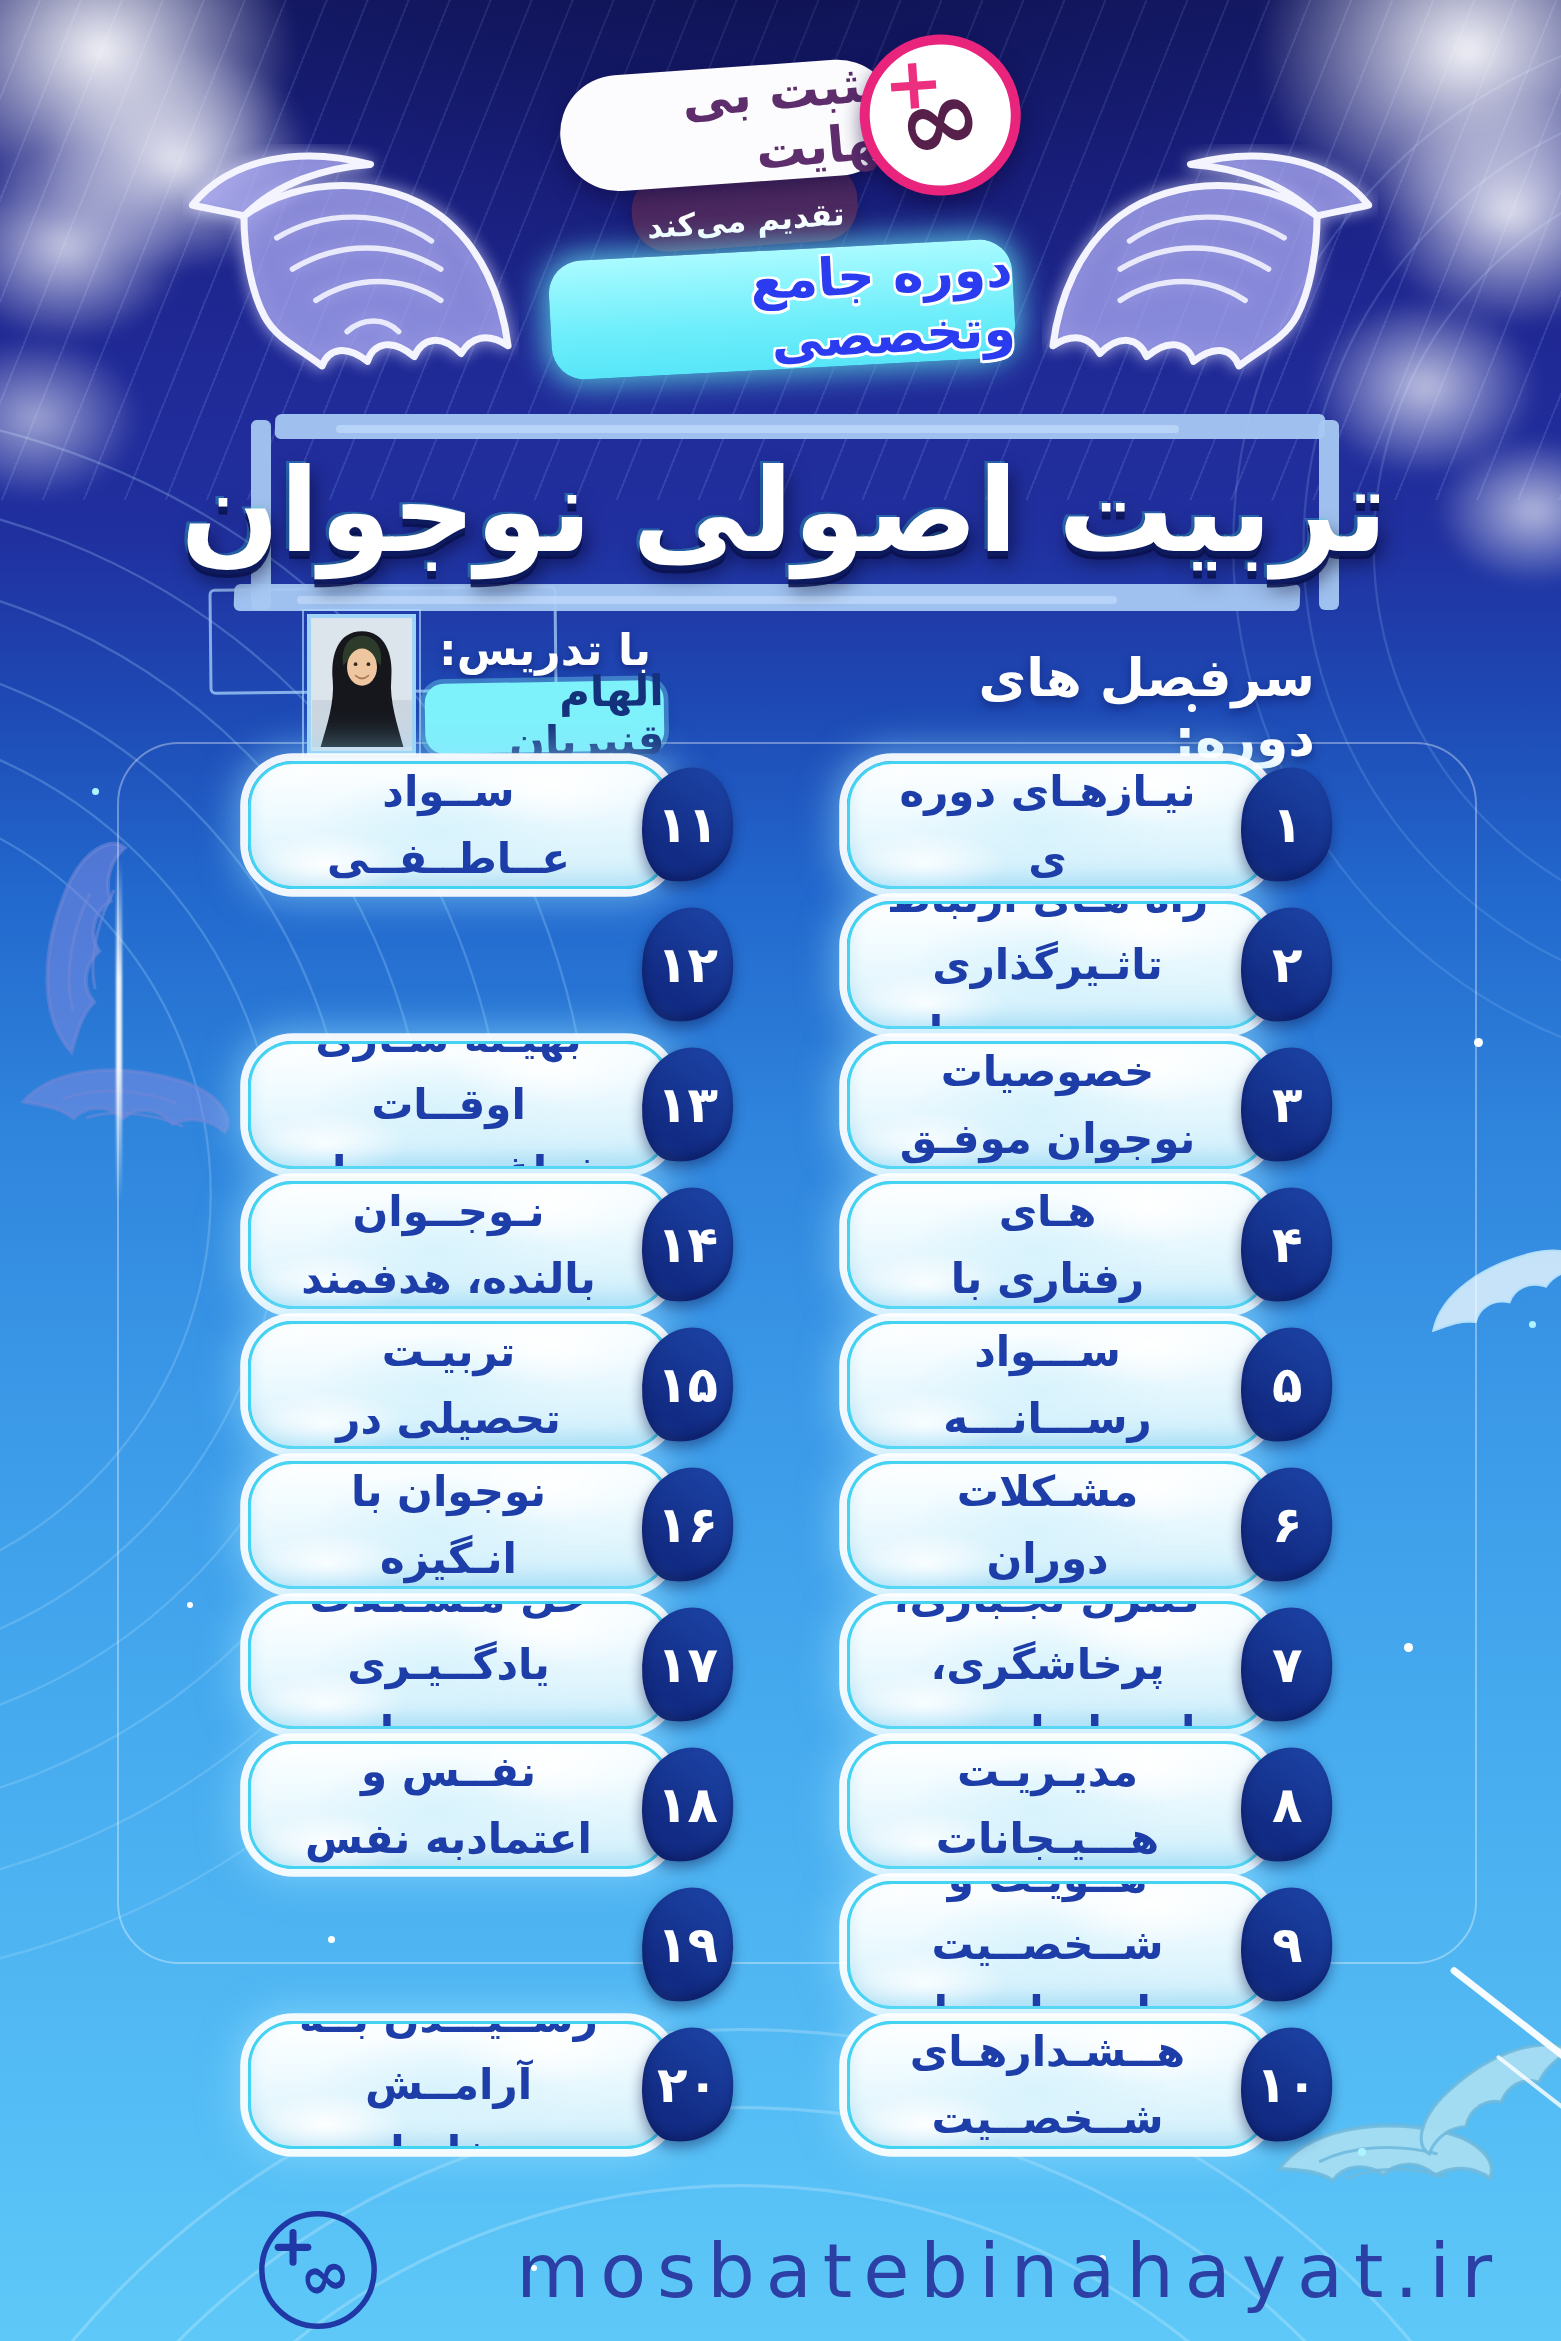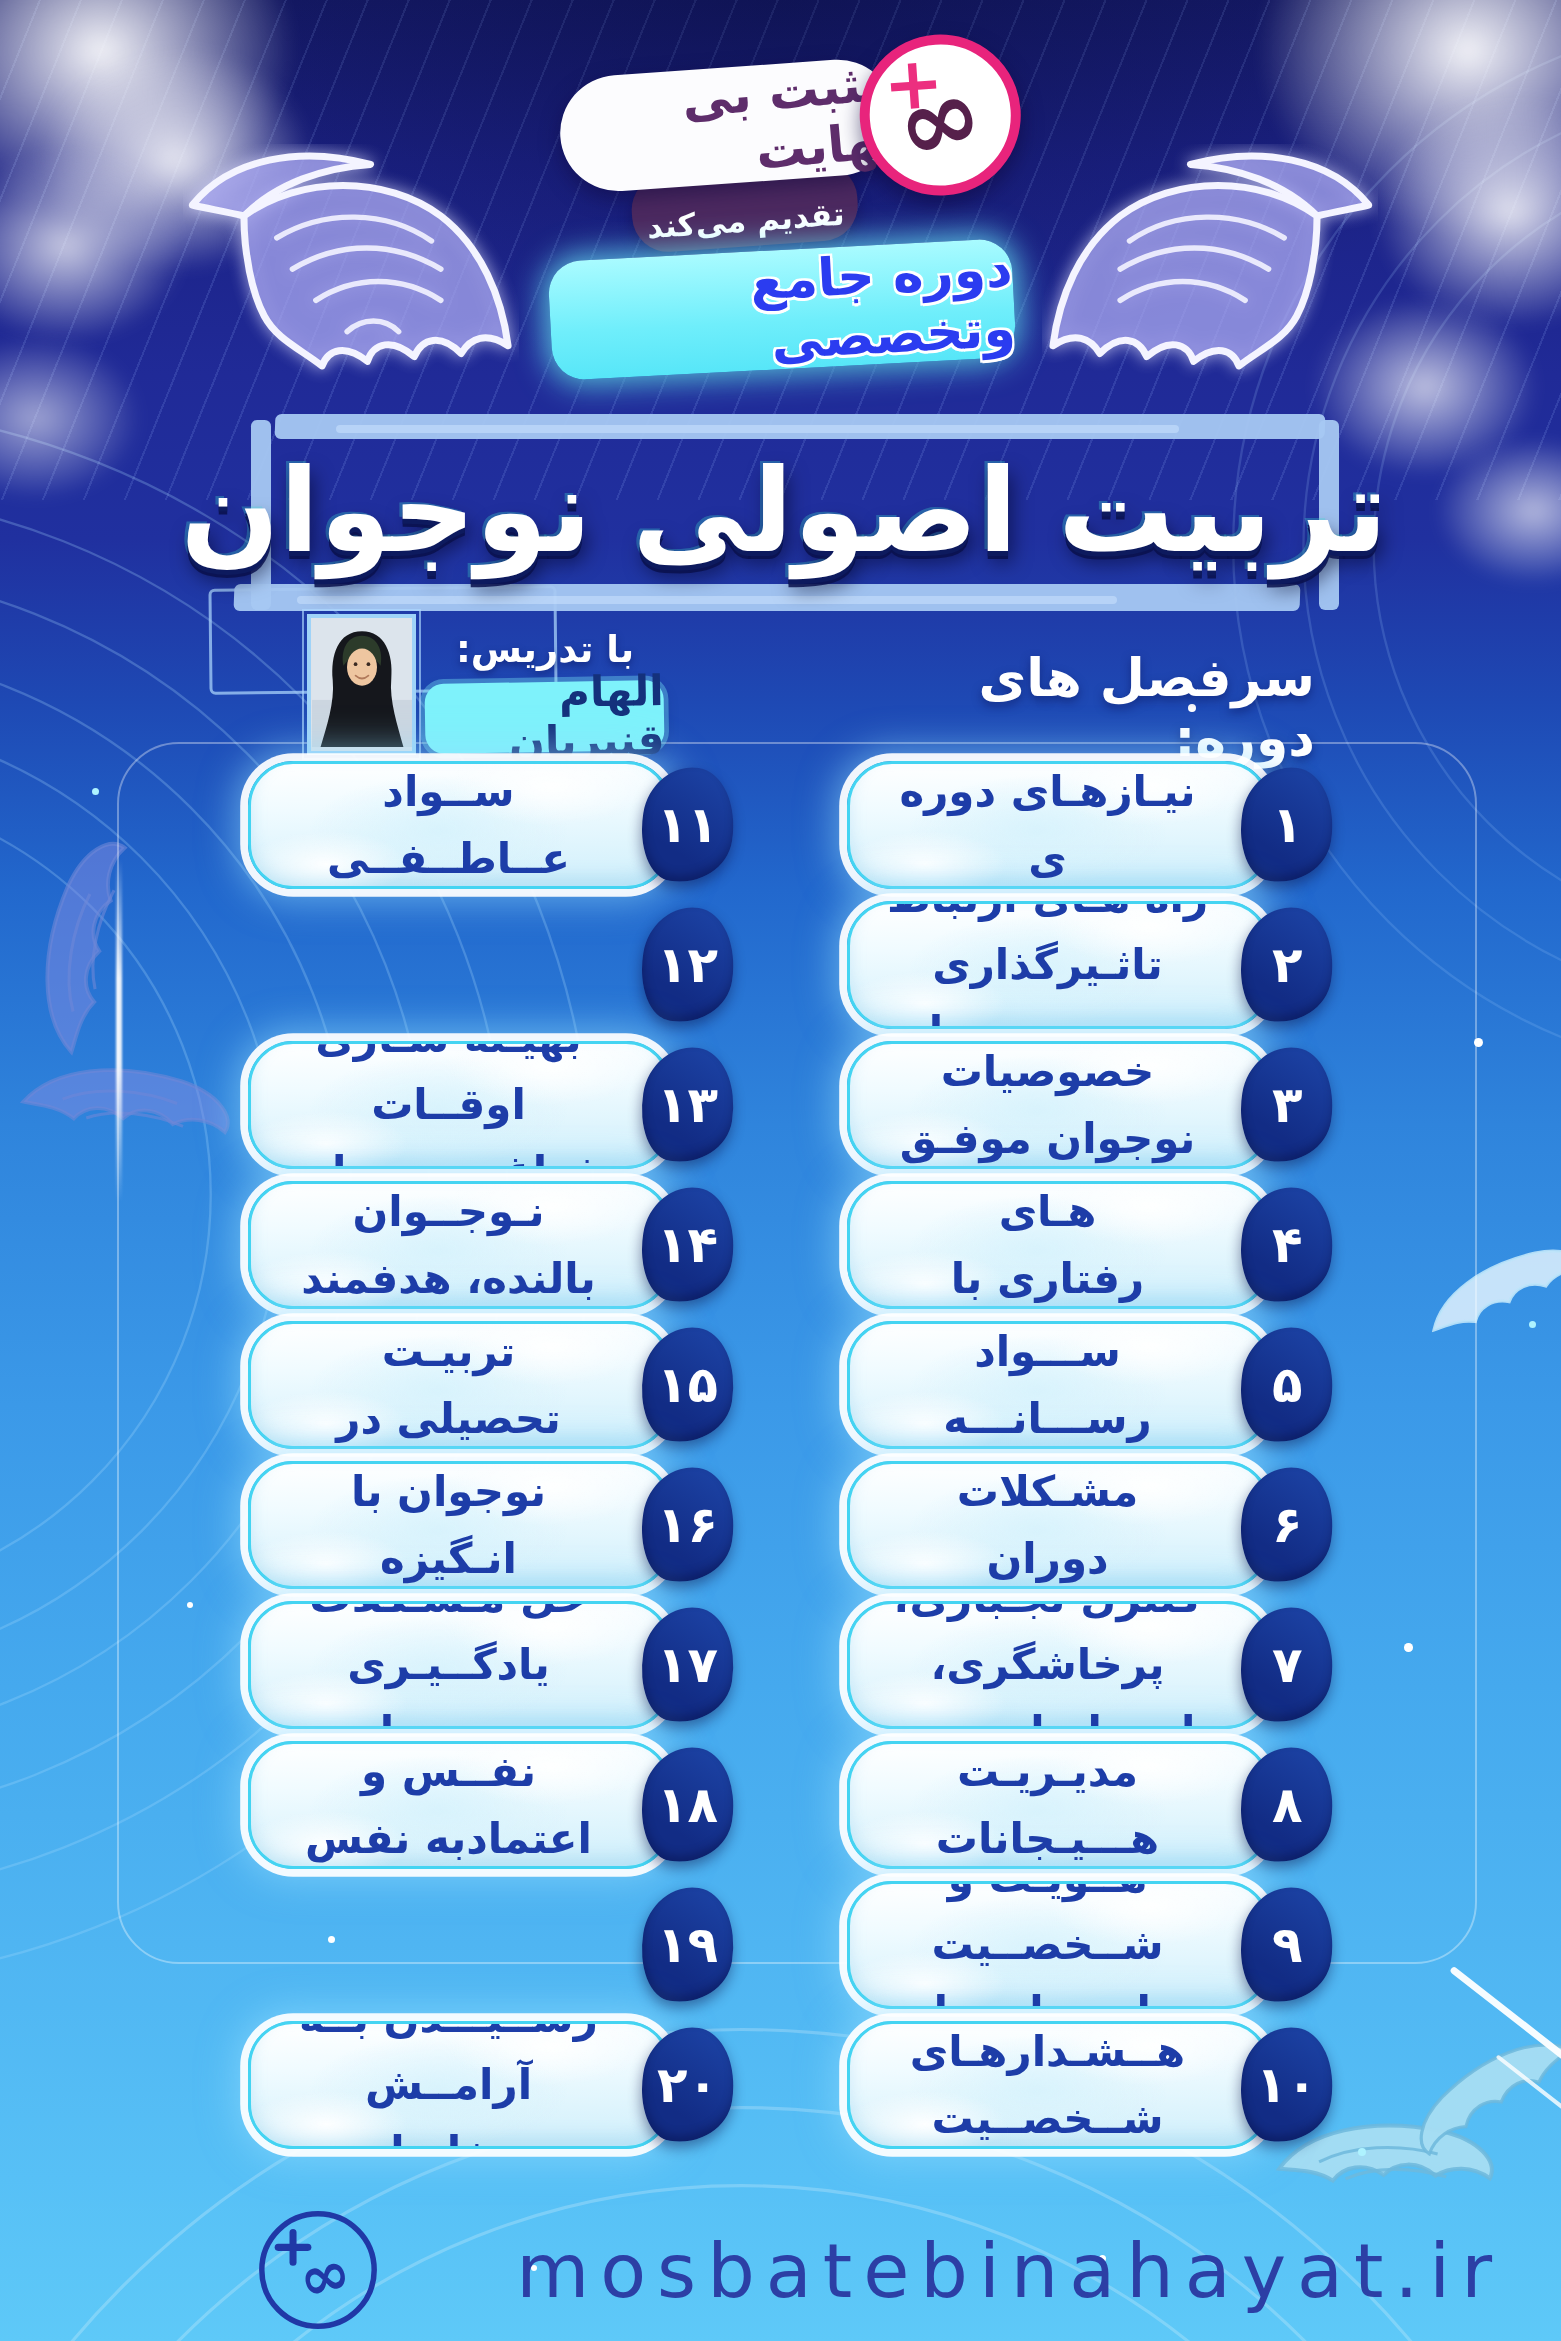"با تدریس:" .inst-label span { font-size: 37px -> 44px }
